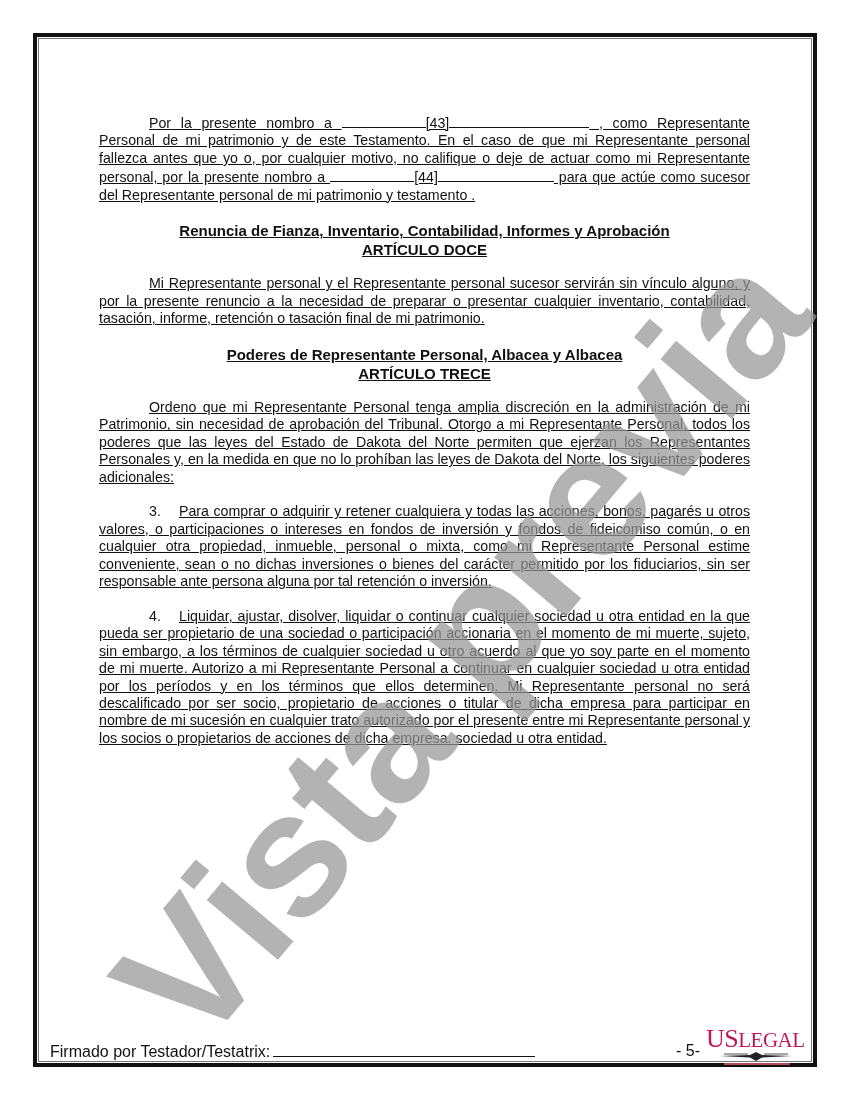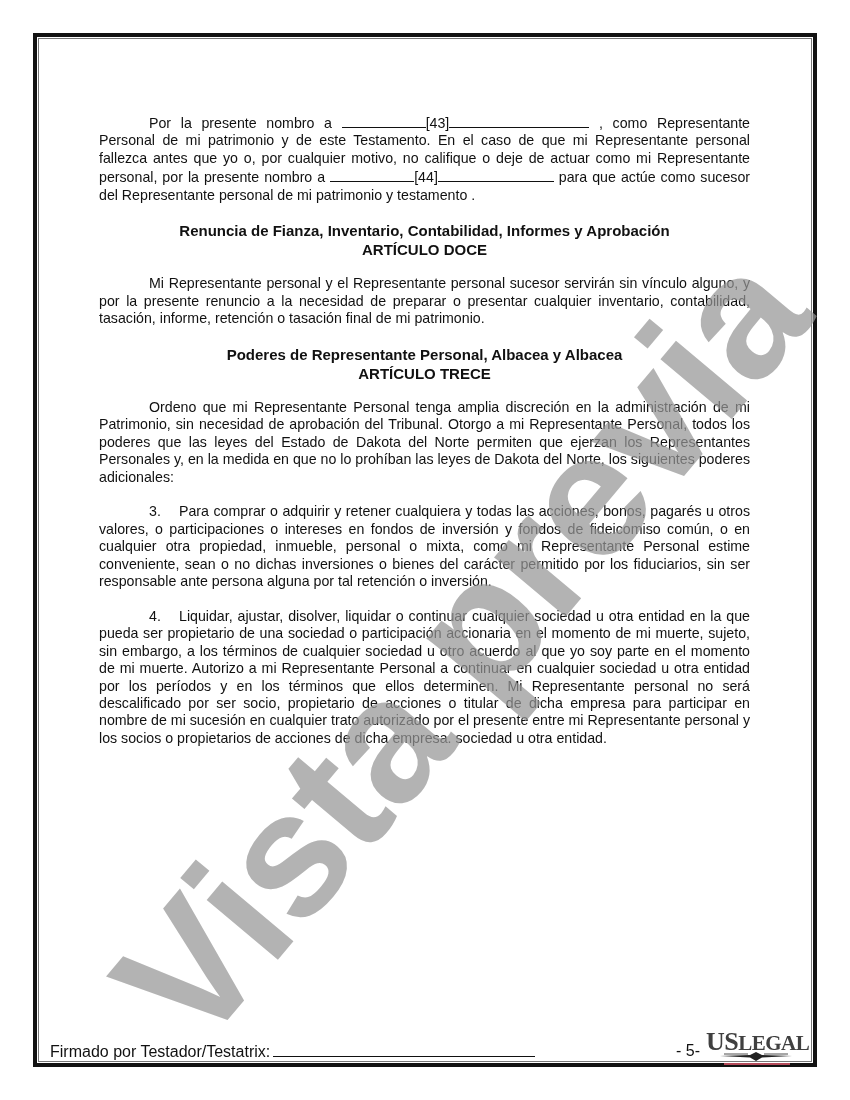"Por la presente nombro a" .content { text-decoration: none -> underline }
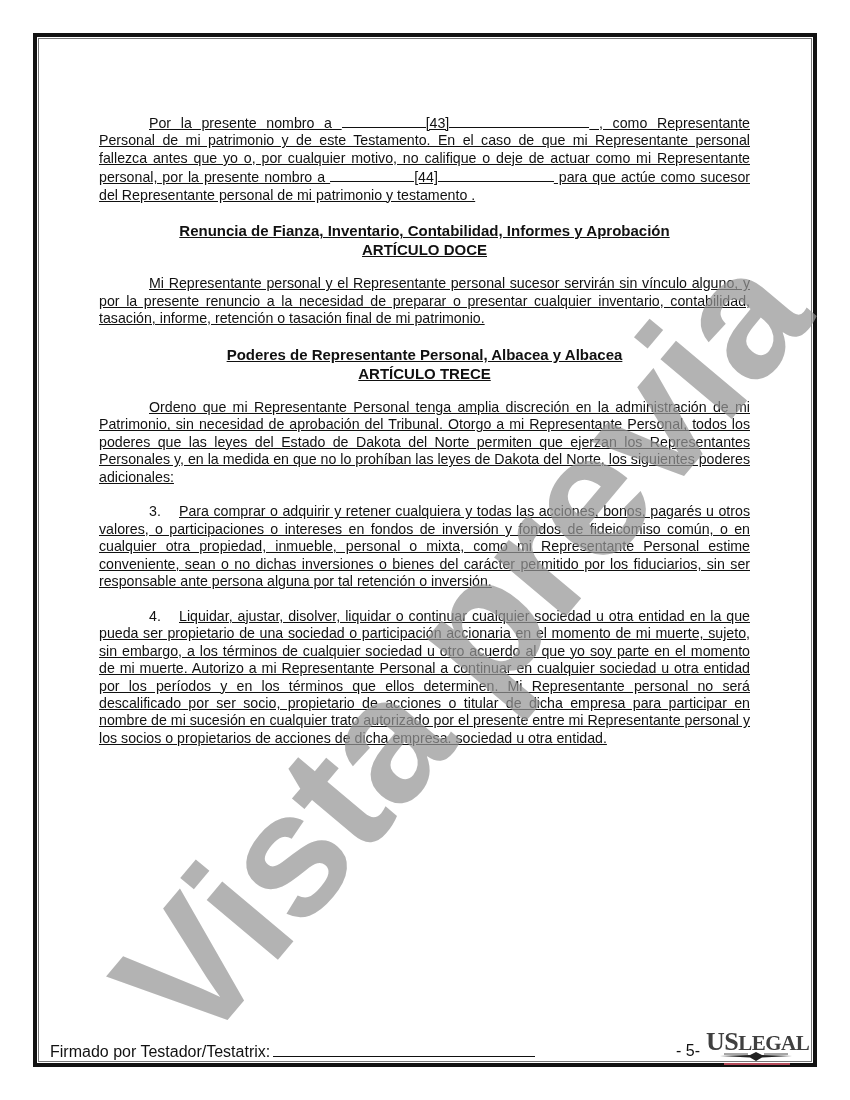"USLEGAL" .logo-text { color: #404040 -> #be185d; font-weight: bold -> none; line-height: 34px -> 28px }
